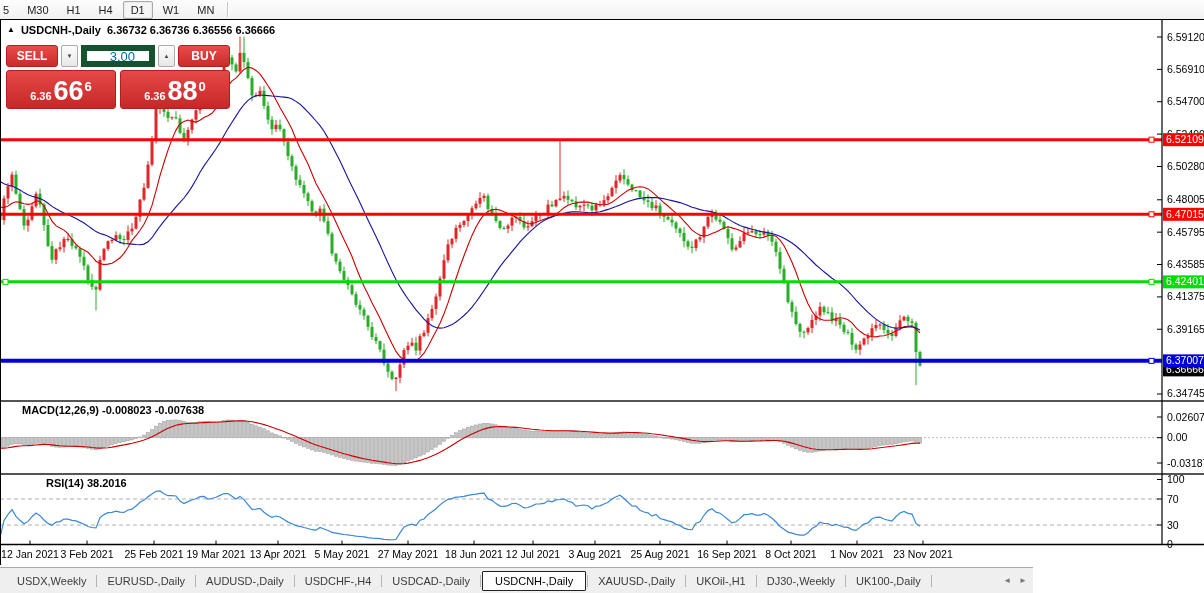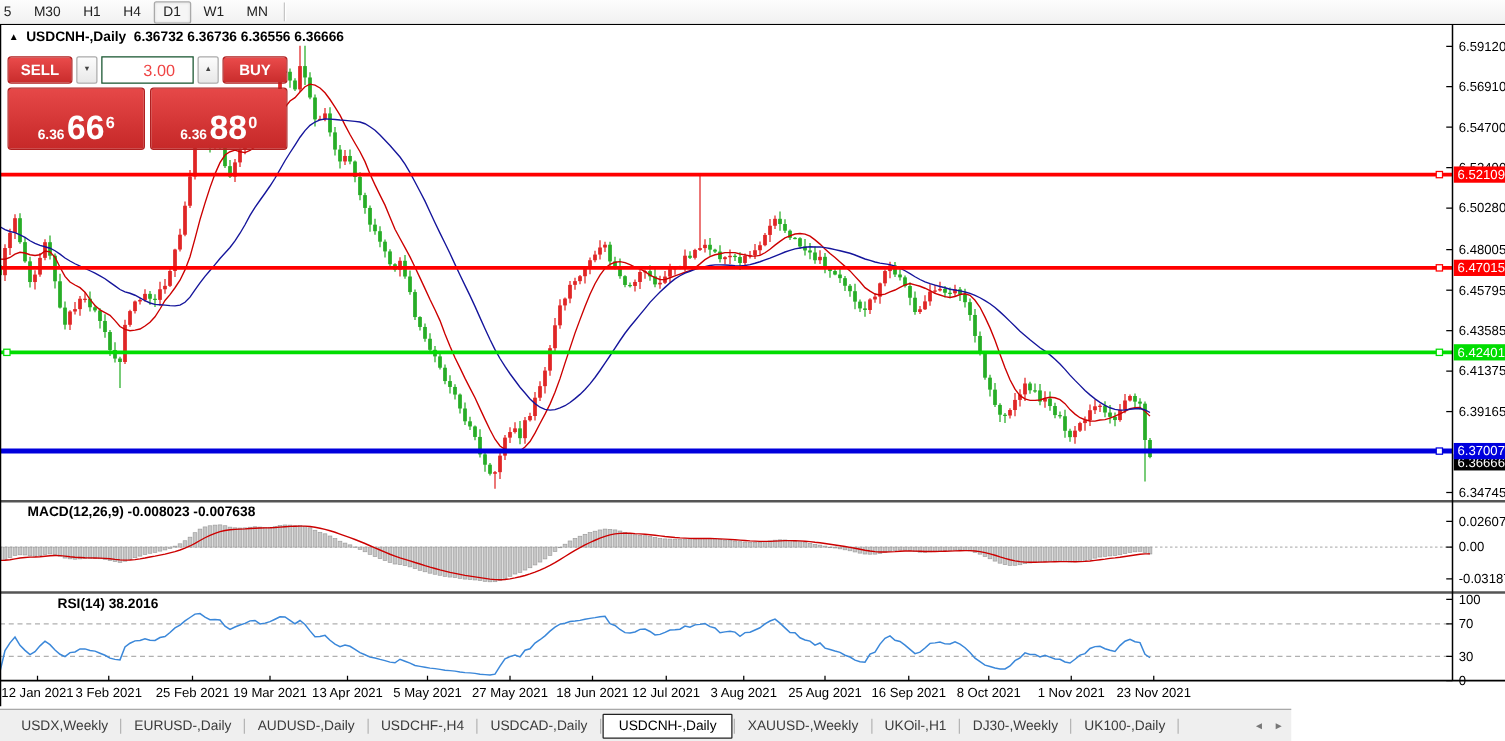"3.00" #vol { border: 1px solid #14532d -> 6px solid #14532d; color: #ef4444 -> #0369a1 }
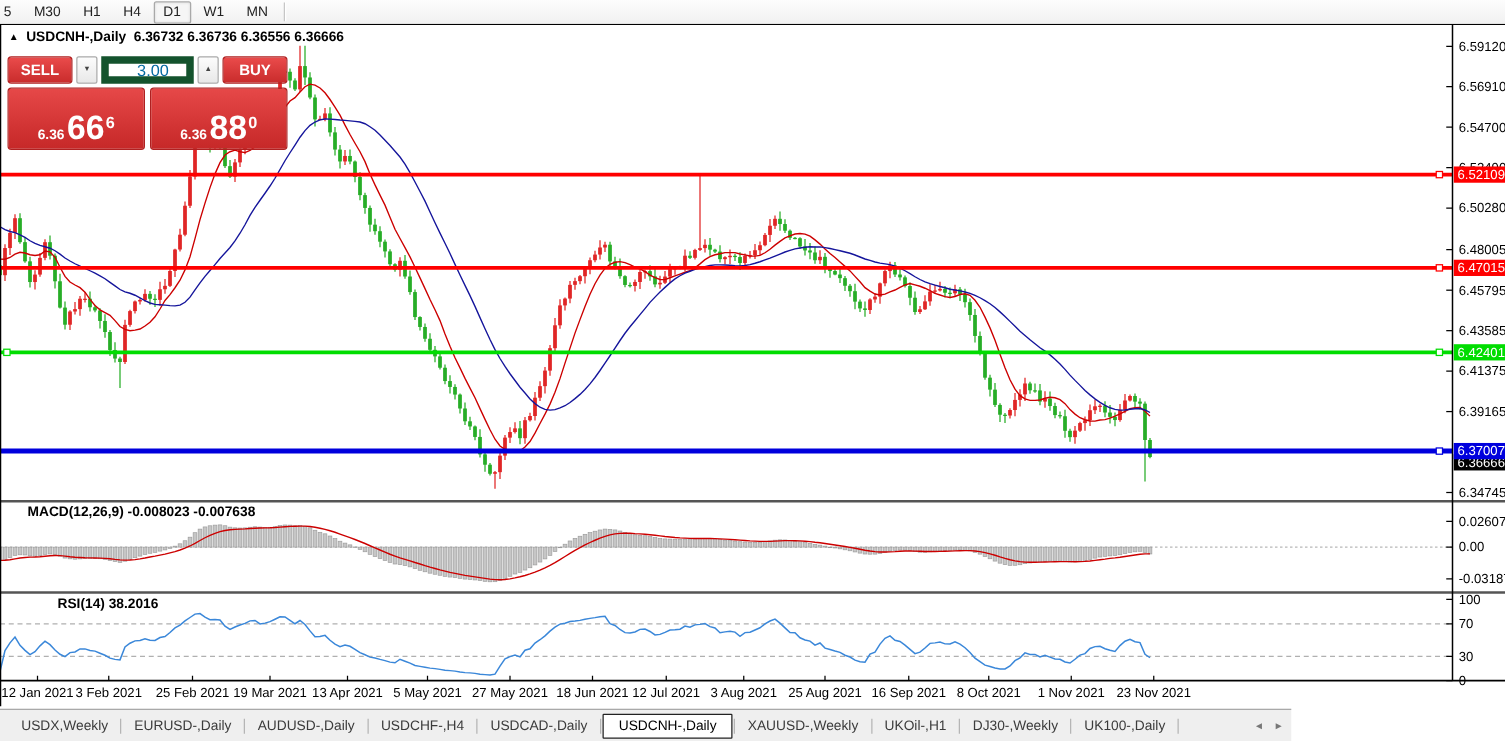"6.36" .bigprice { padding-top: 17px -> 6px }
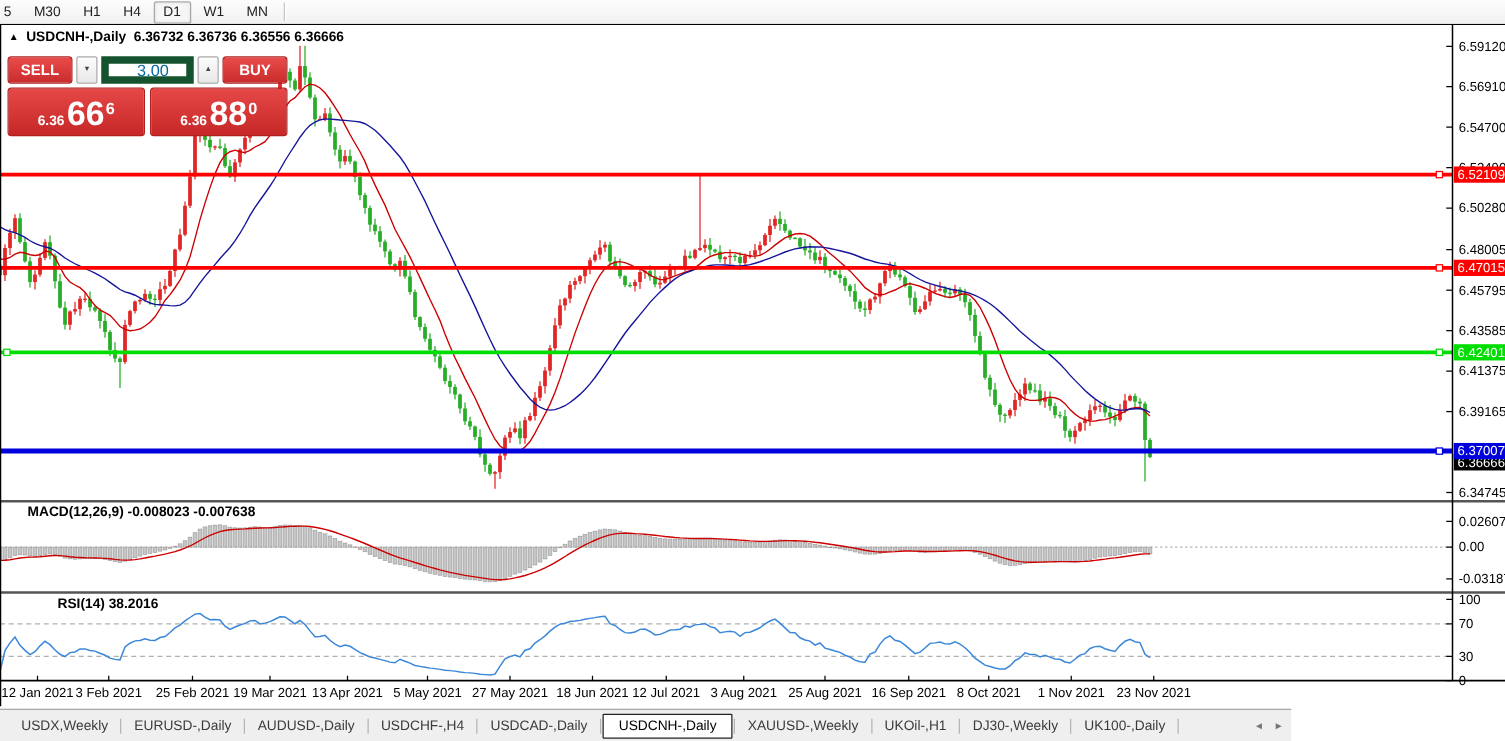"XAUUSD-,Weekly" div.tab { text: XAUUSD-,Weekly -> XAUUSD-,Daily }
